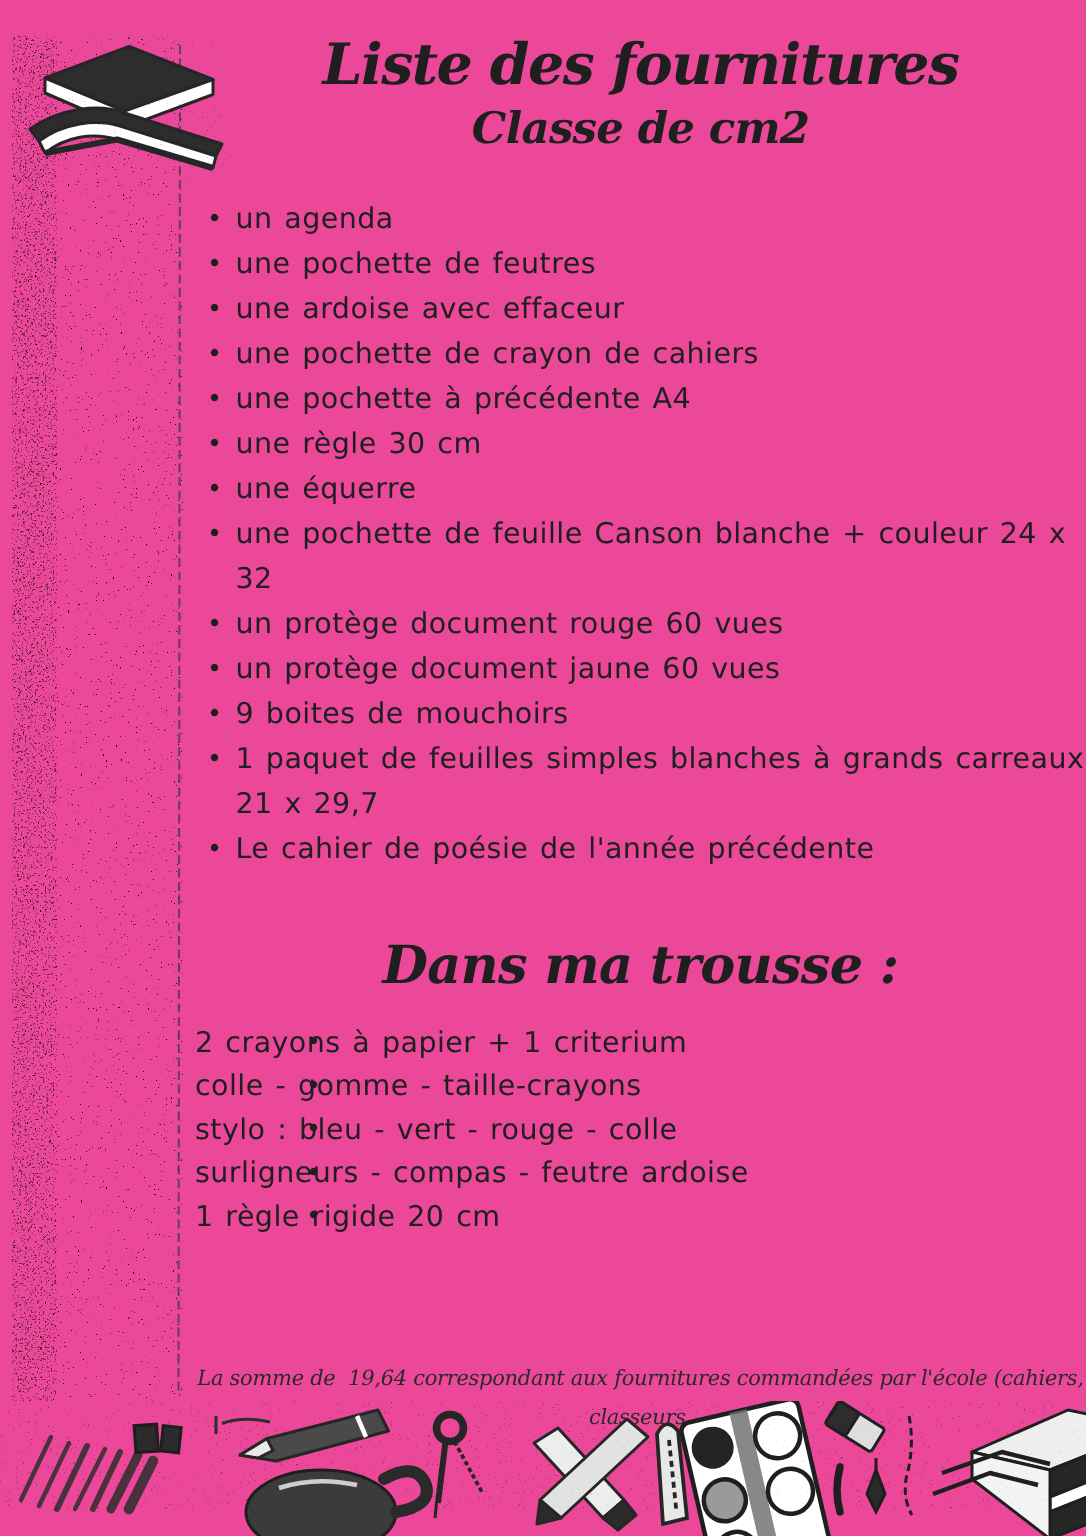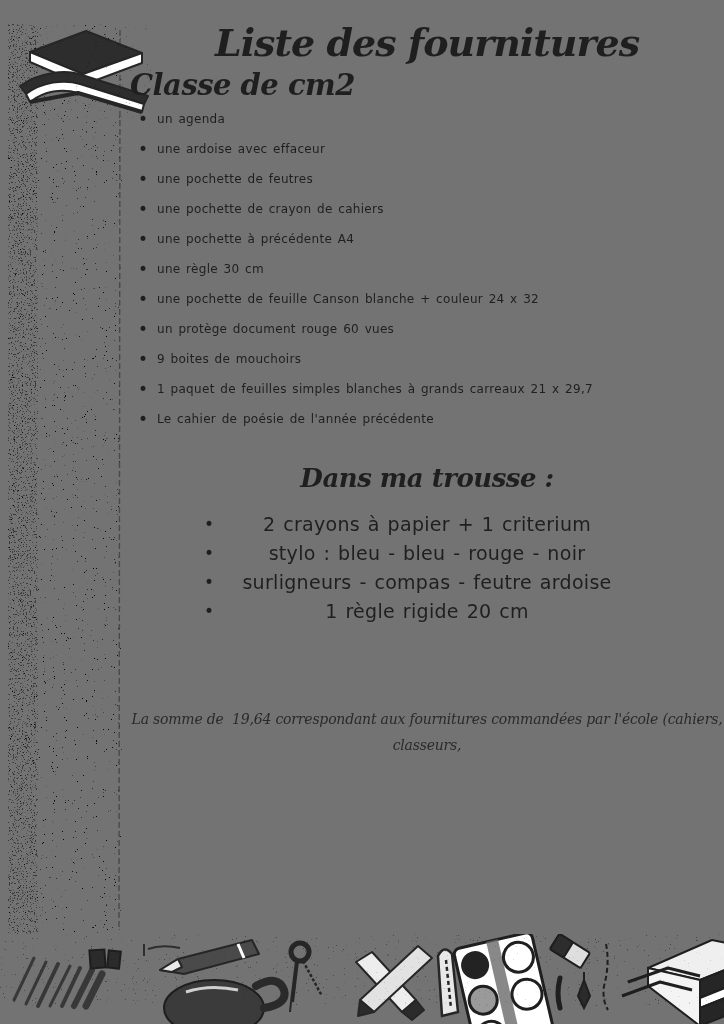"Liste des fournitures" .page { background: #737373 -> #ec4899 }
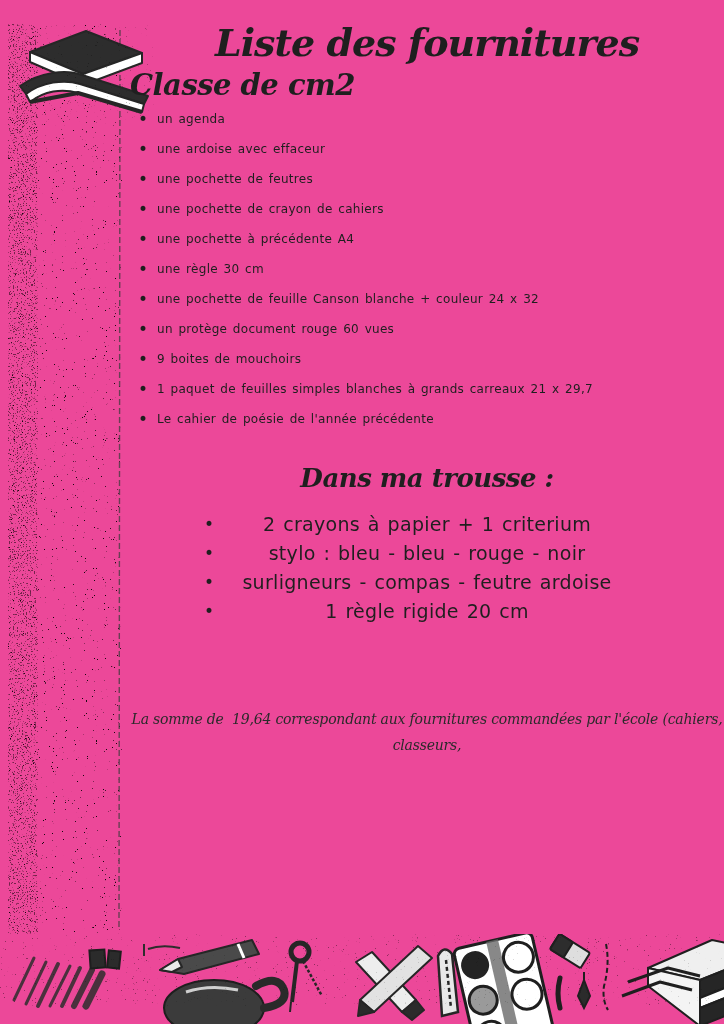"Classe de cm2" .subtitle { text-align: left -> center }
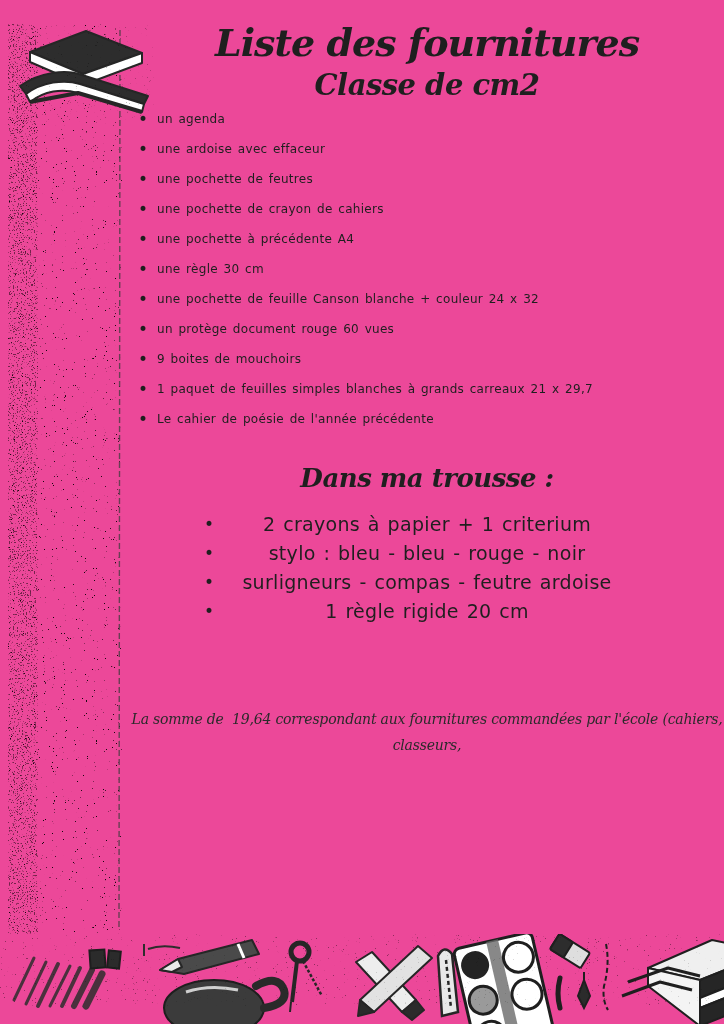"un agenda" ul.supplies { font-size: 12px -> 19px; margin: 3px 0 0 -> 30px 0 0 }
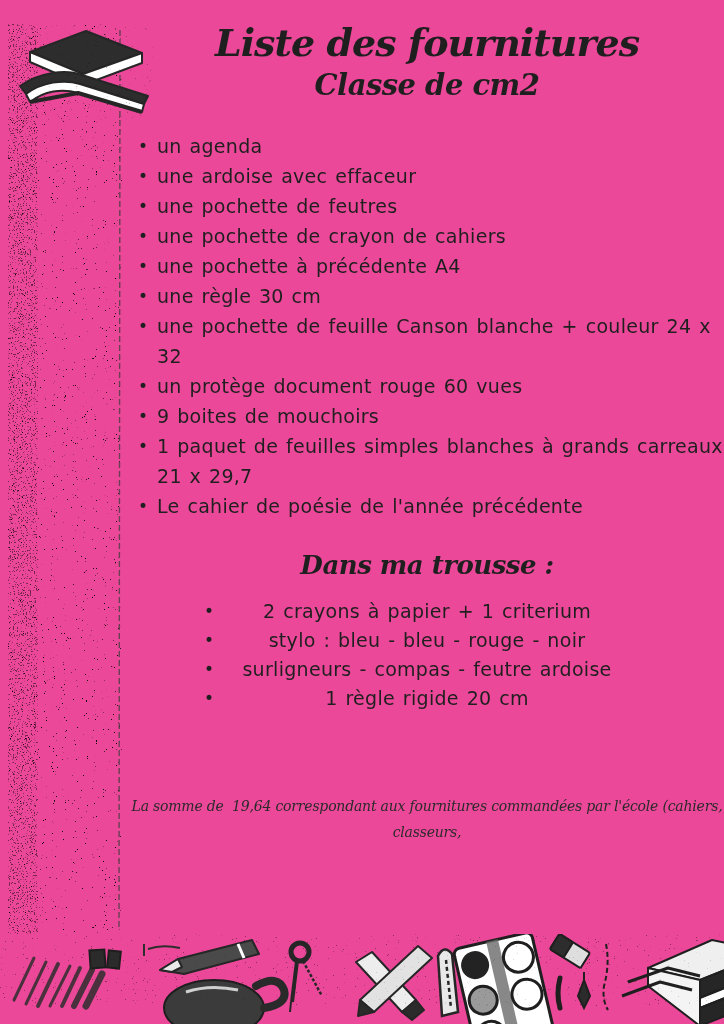"une ardoise avec effaceur" li { order: before "une pochette de feutres" -> after "une pochette de feutres" }
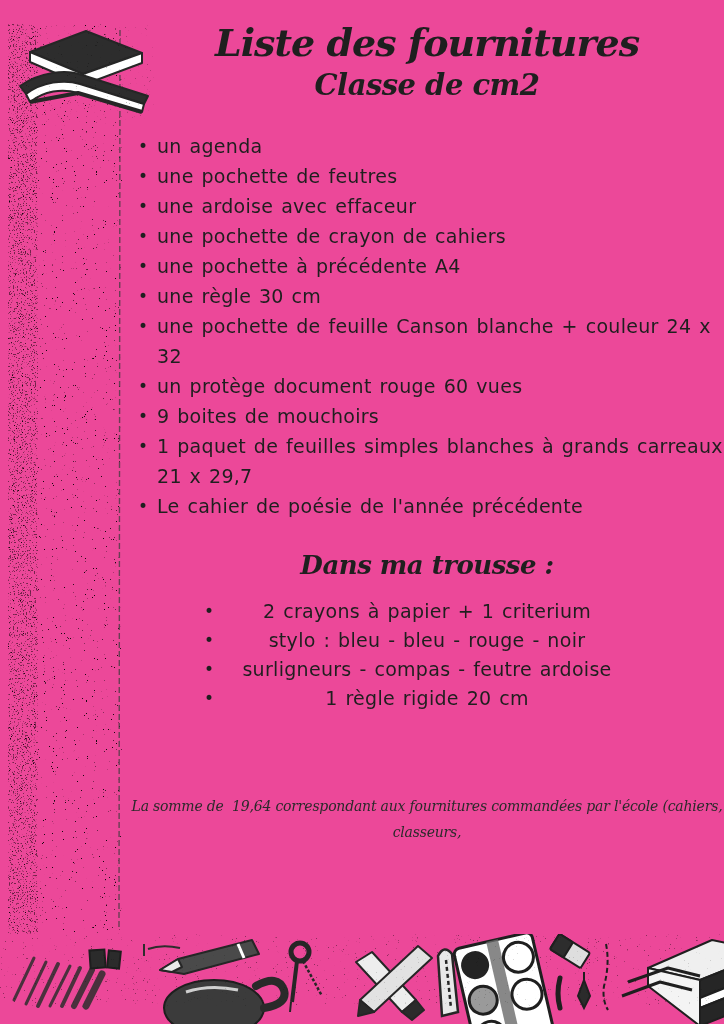"une équerre" li { html: none -> <li>une équerre</li> }
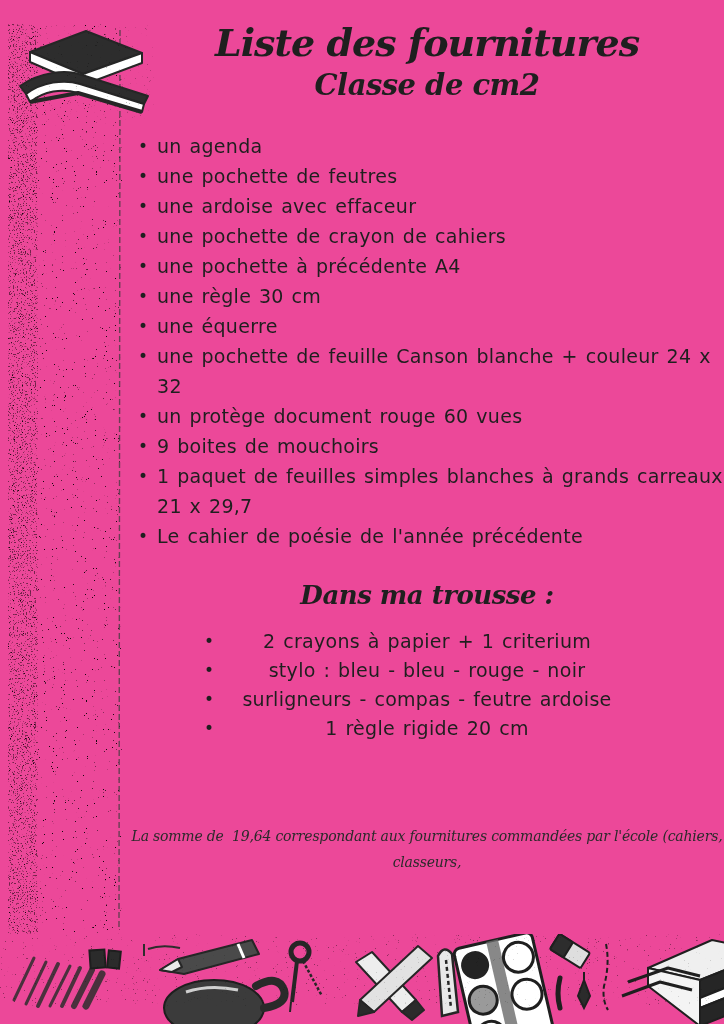"un protège document jaune 60" li { html: none -> <li>un protège document jaune 60 vues</li> }
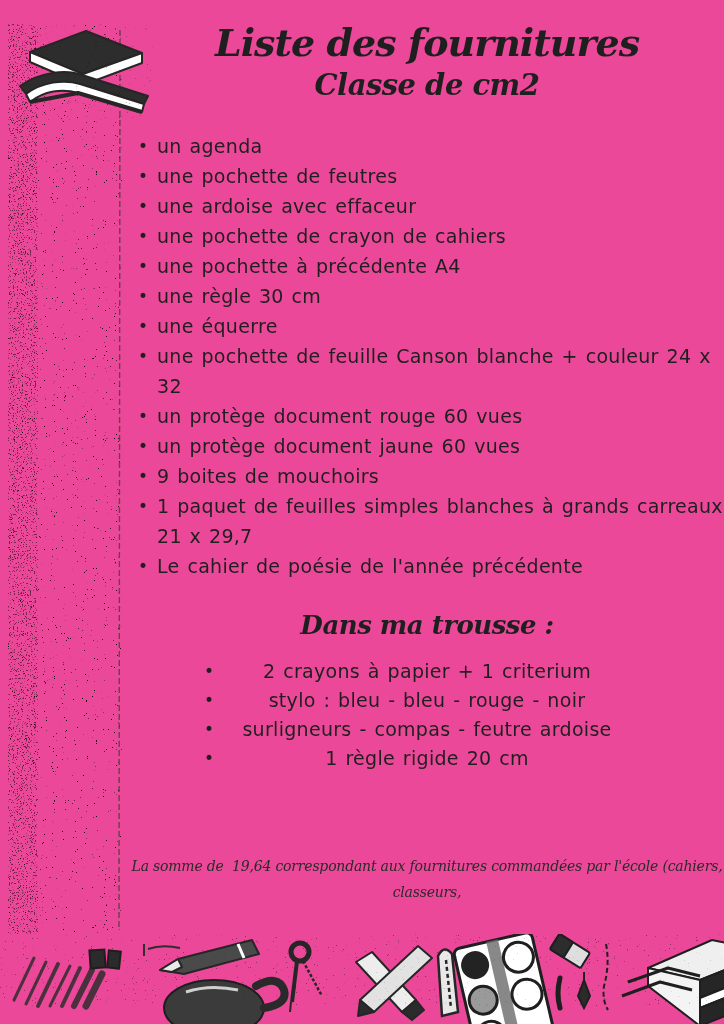"Dans ma trousse :" .trousse-heading { font-size: 26px -> 35px; margin: 28px 0 0 -> 40px 0 0 }
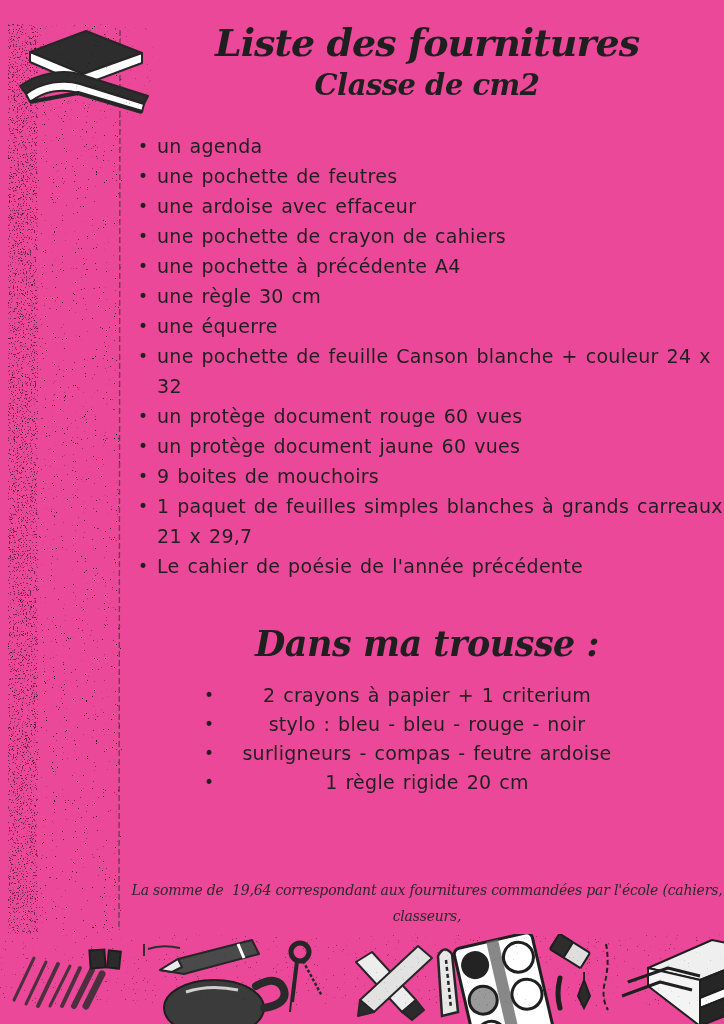"2 crayons à papier +" ul.trousse li { text-align: center -> none }
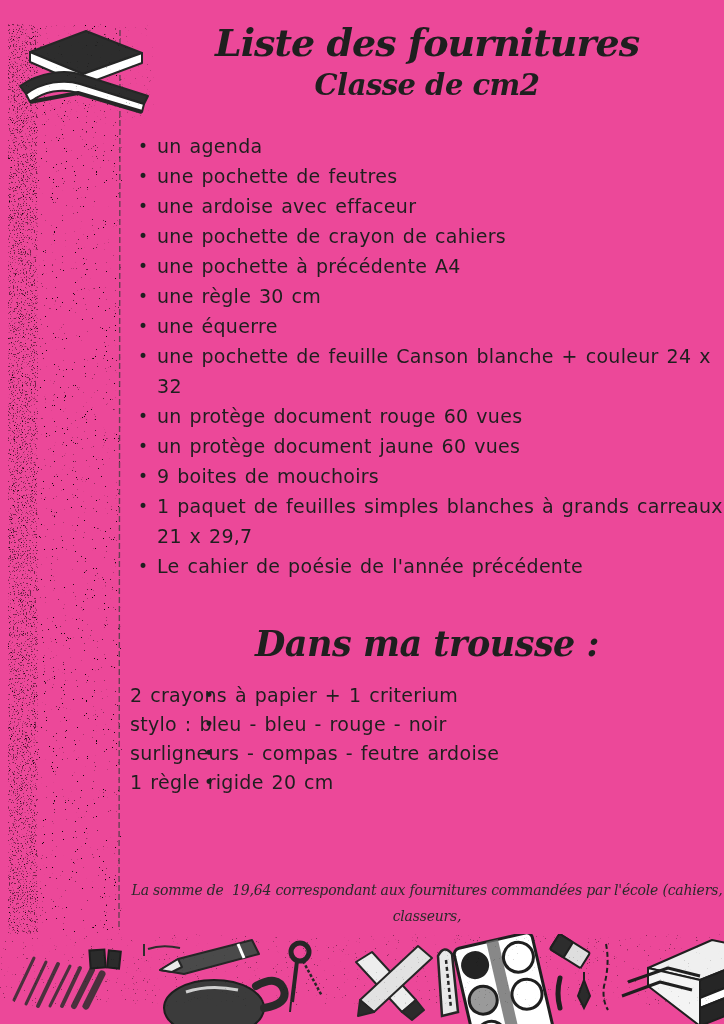"colle - gomme - taille-crayons" li { html: none -> <li>colle - gomme - taille-crayons</li> }
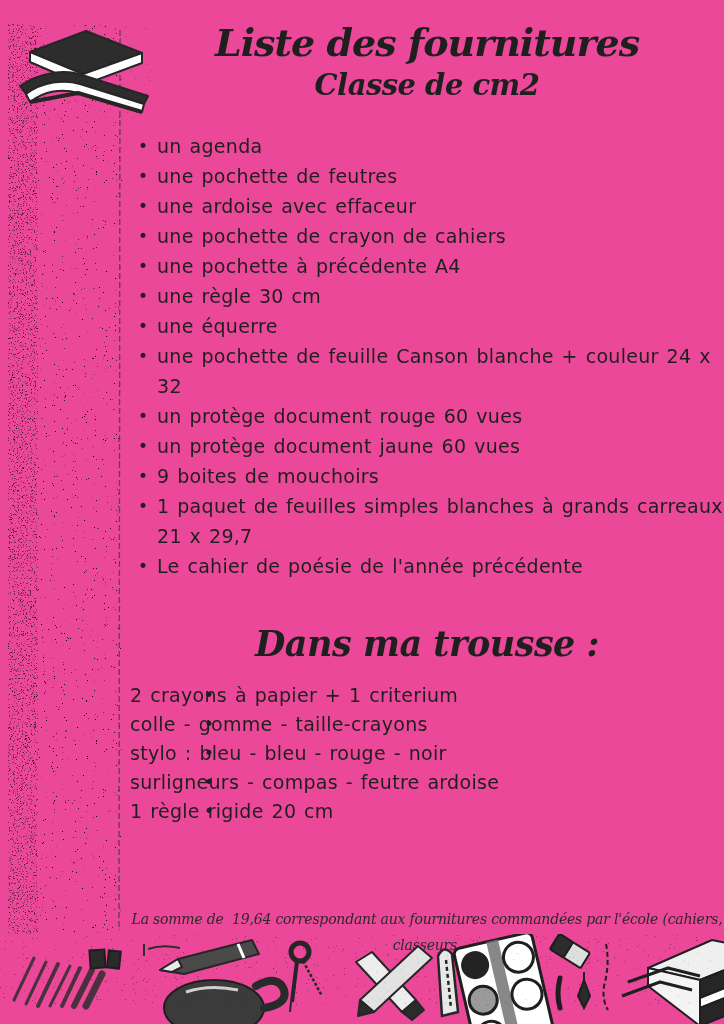"stylo : bleu - bleu" li { text: bleu - rouge - noir -> vert - rouge - colle }
